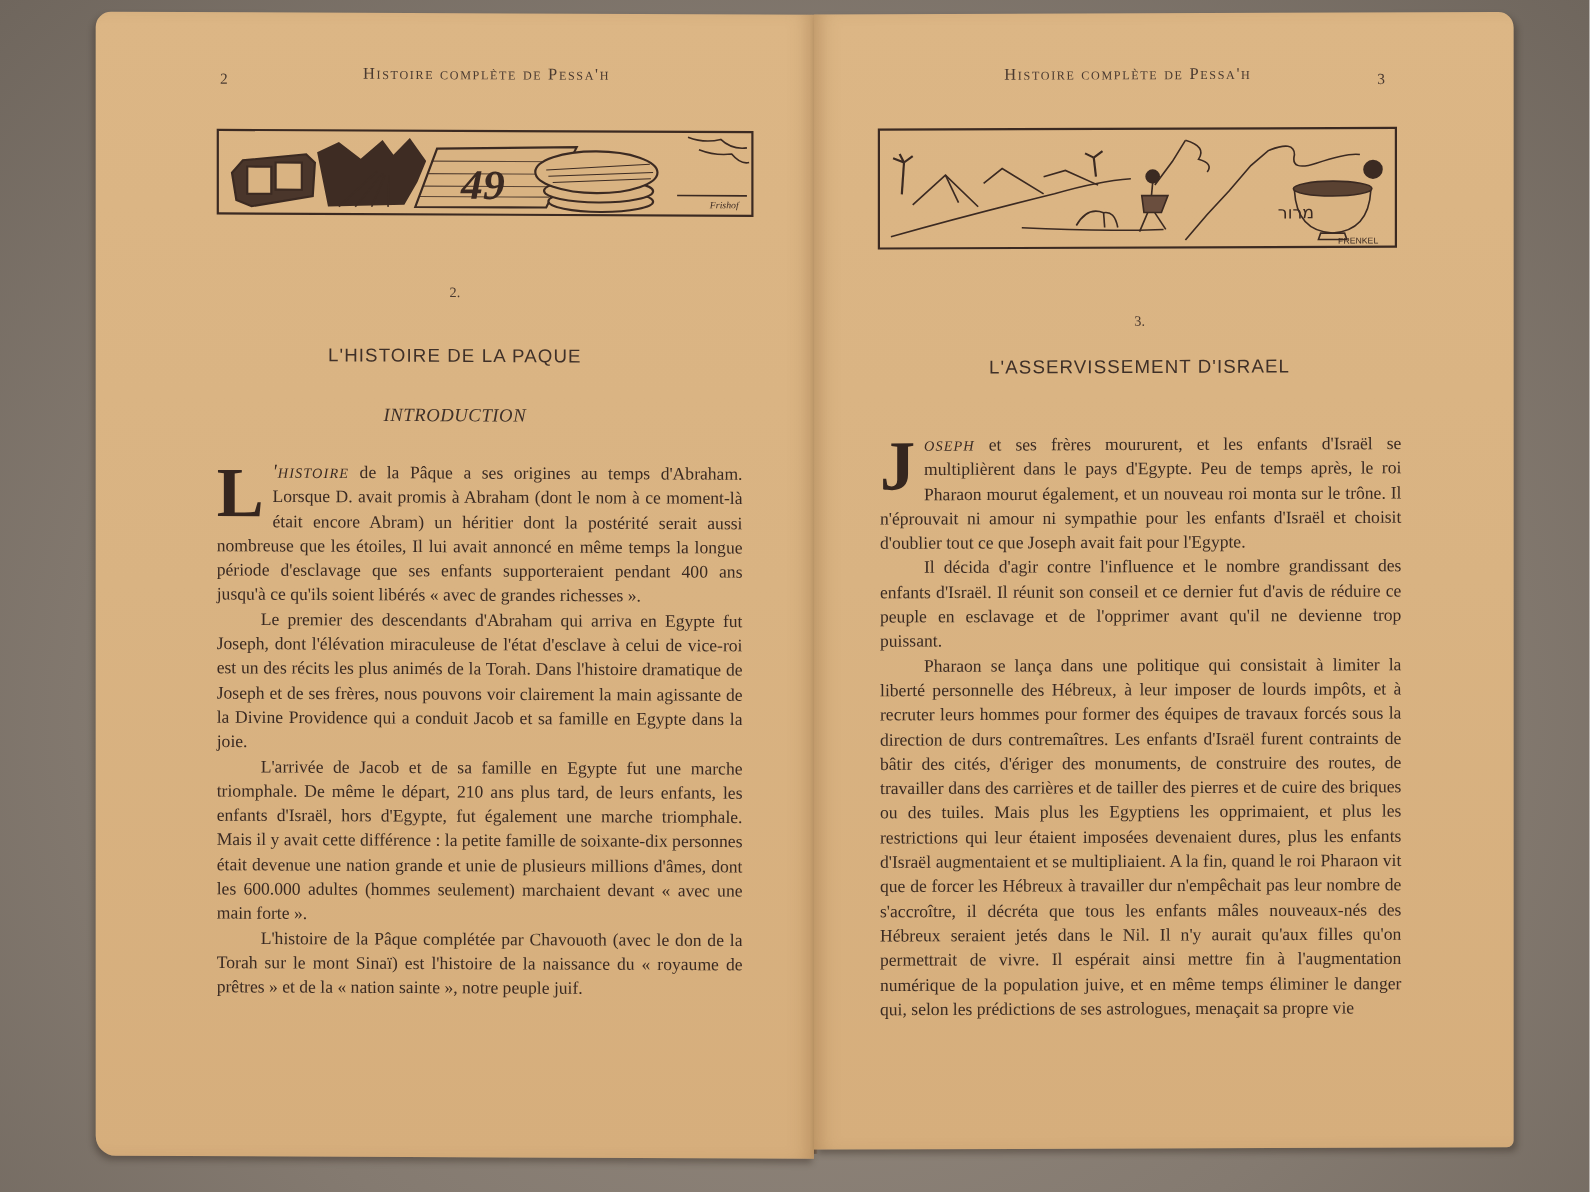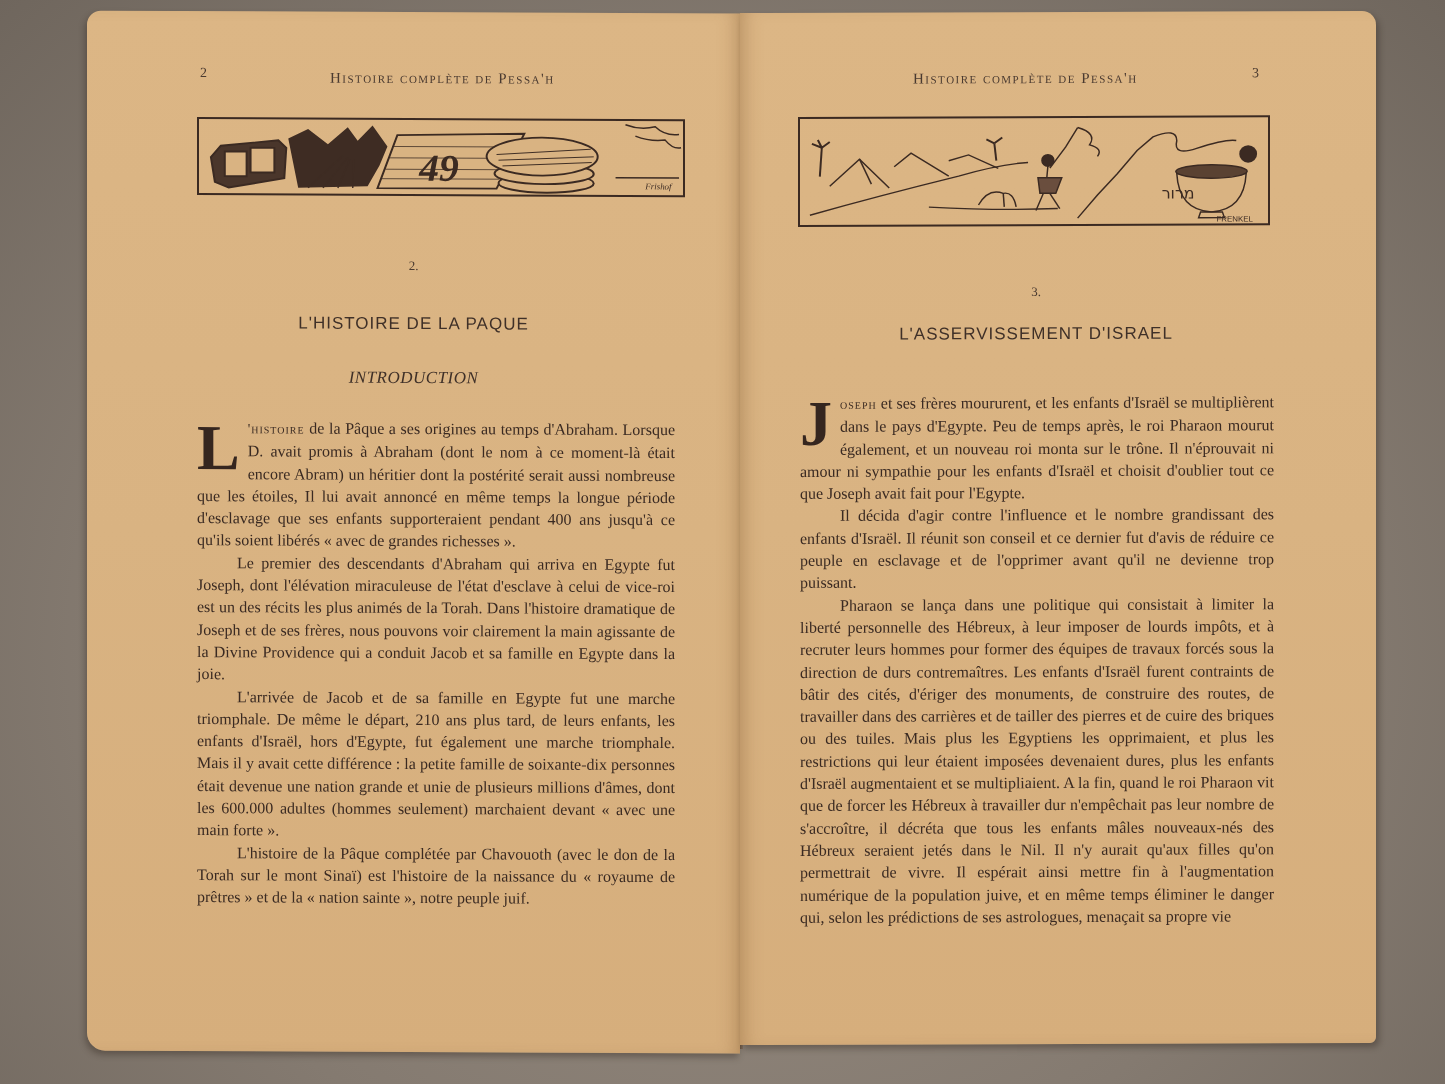"Histoire complète de Pessa'h" .running-head { top: 58px -> 48px }
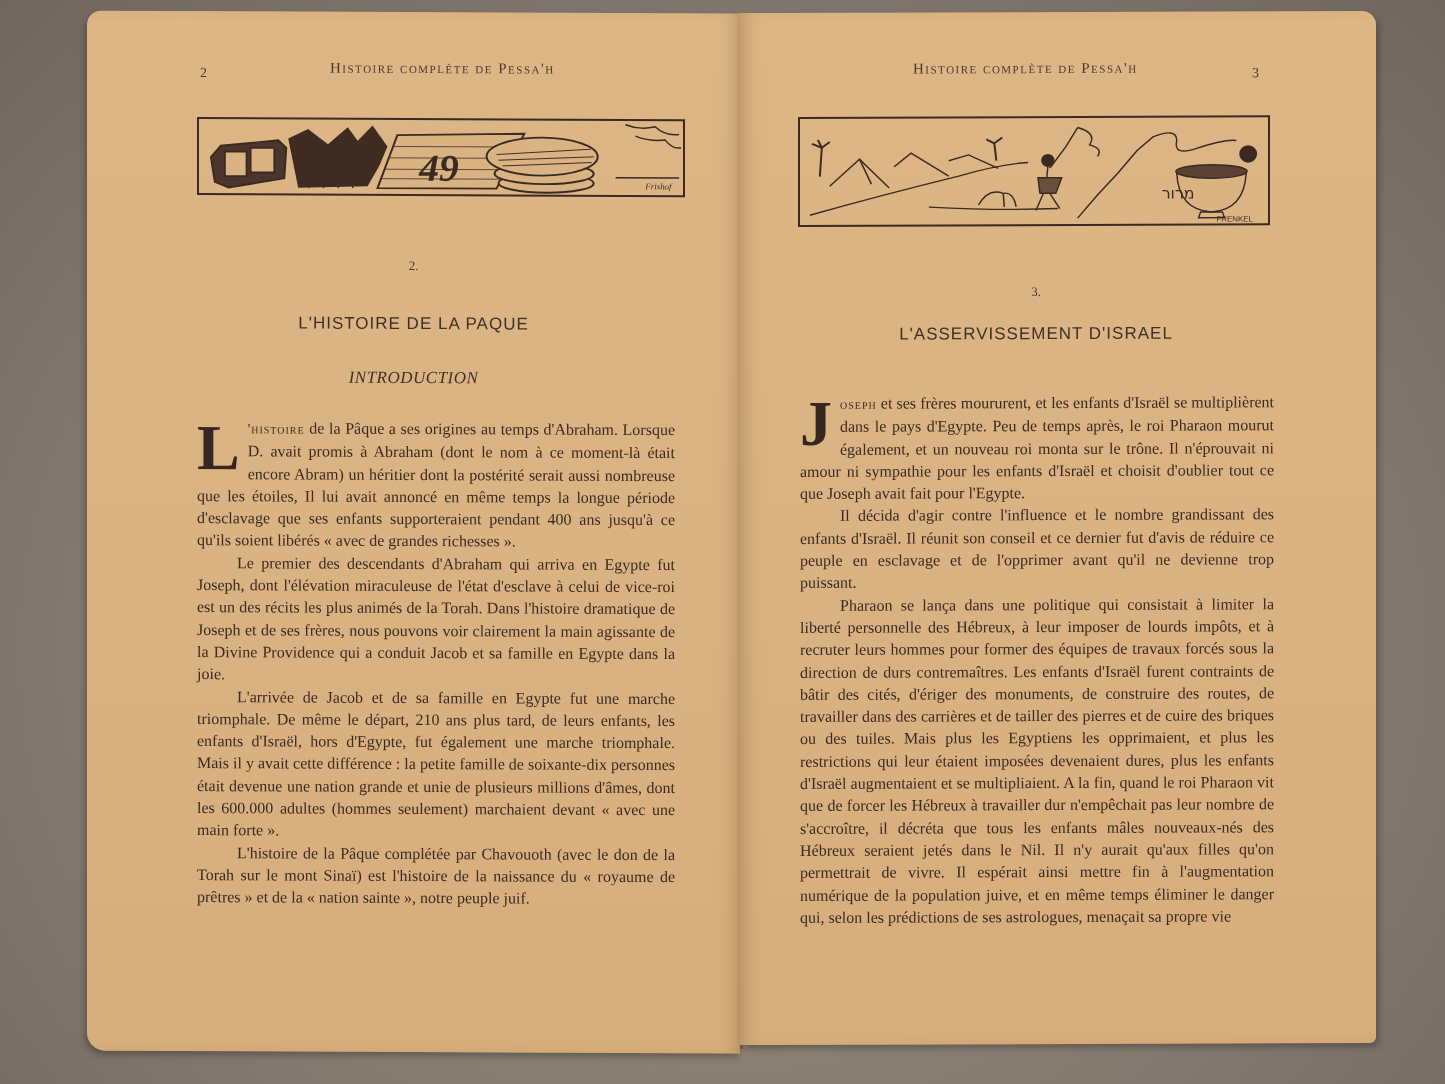"oseph" .sc { font-size: 14px -> 18px; font-style: none -> italic }
